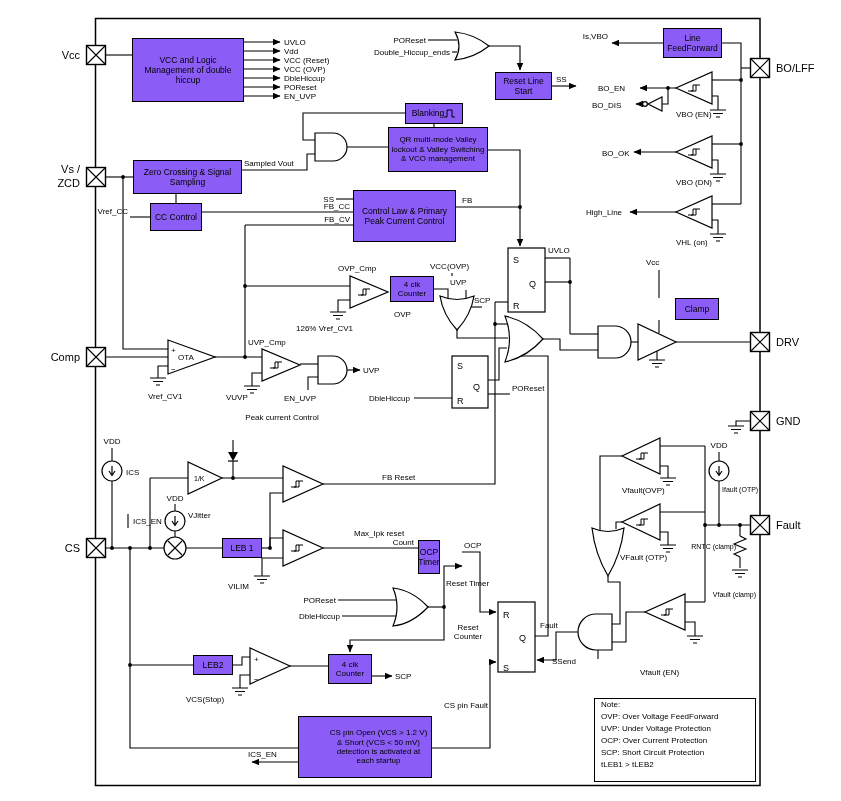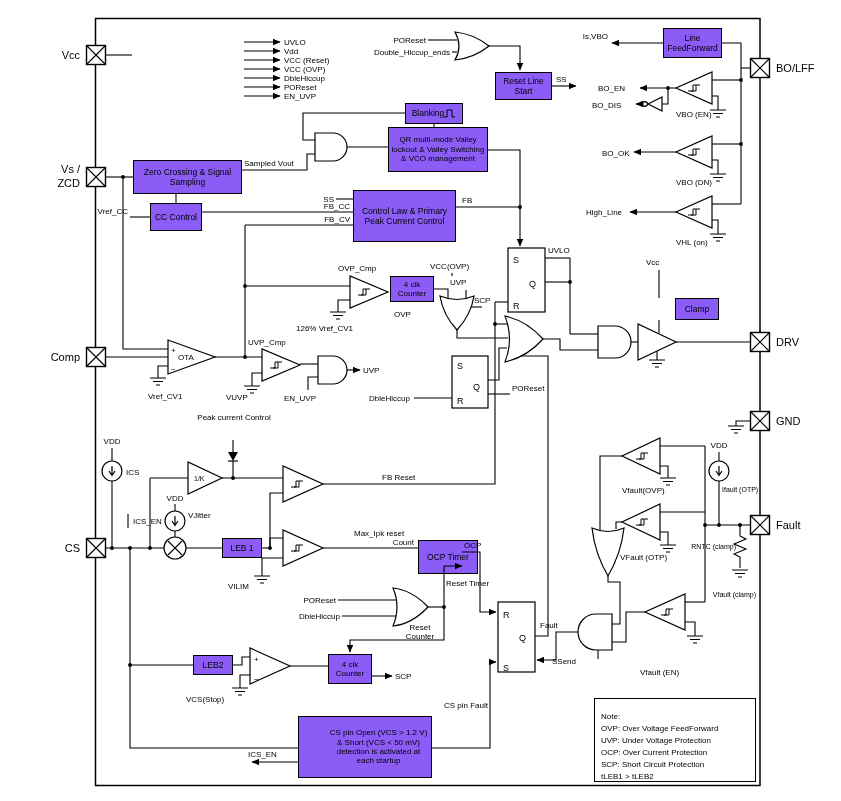"VCC and Logic Management of" div.box { html: none -> <div> <span>VCC and Logic Management of double hiccup</span> </div> }
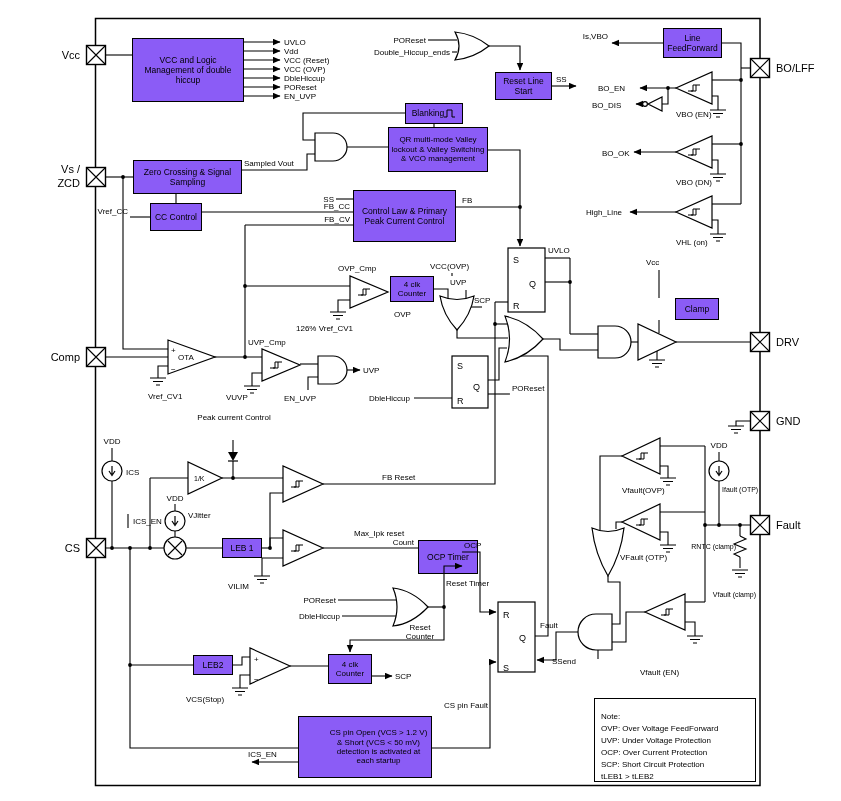"Peak current Control" .lbl { margin-left: none -> 48px }
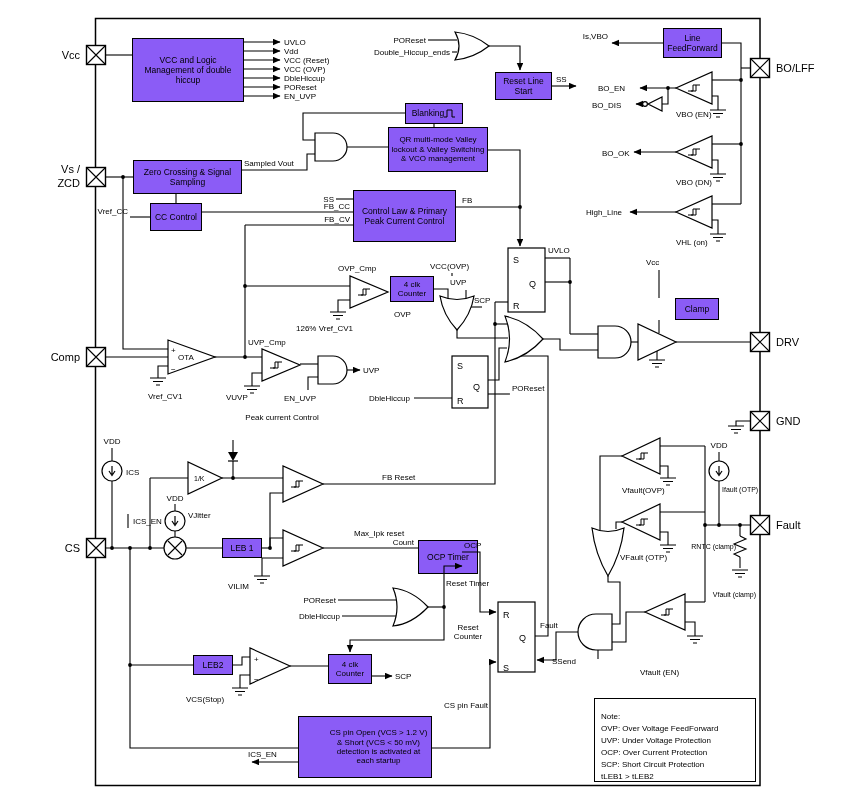"OCP Timer" div.box { width: 60px -> 22px }
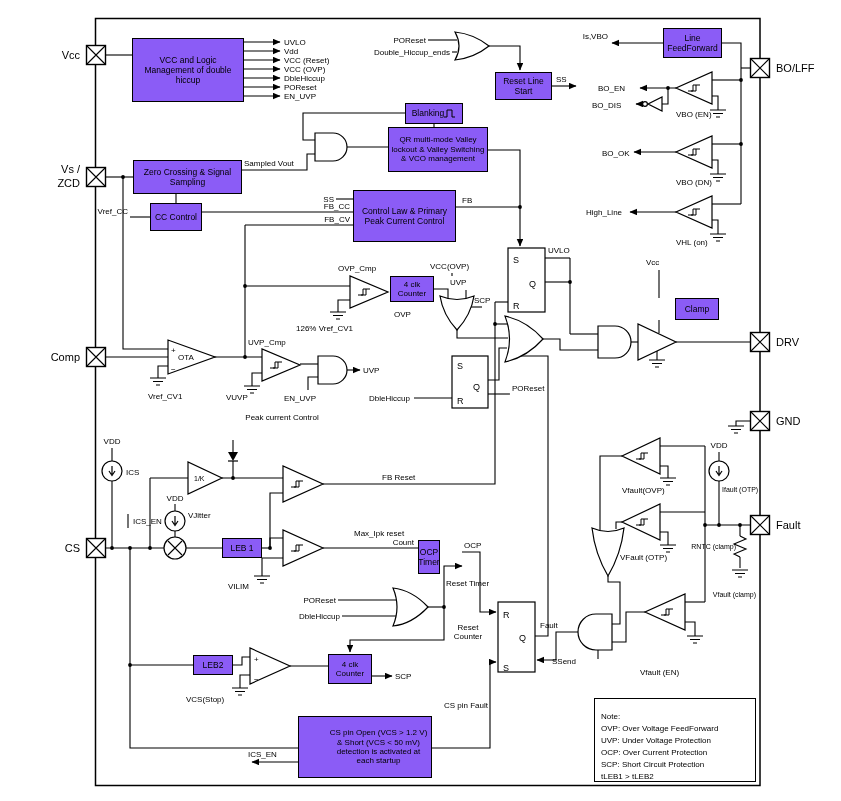"Note:" .notebox { padding: 12px 6px -> 0 6px }
